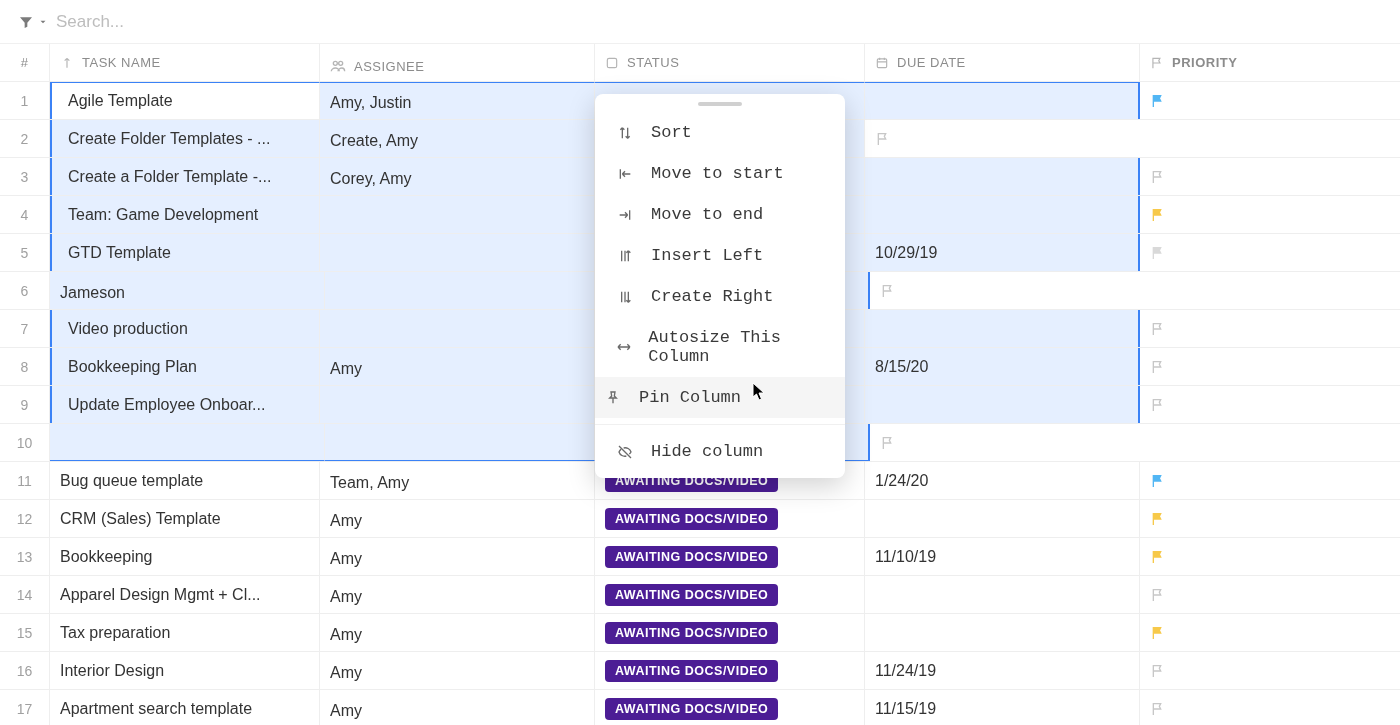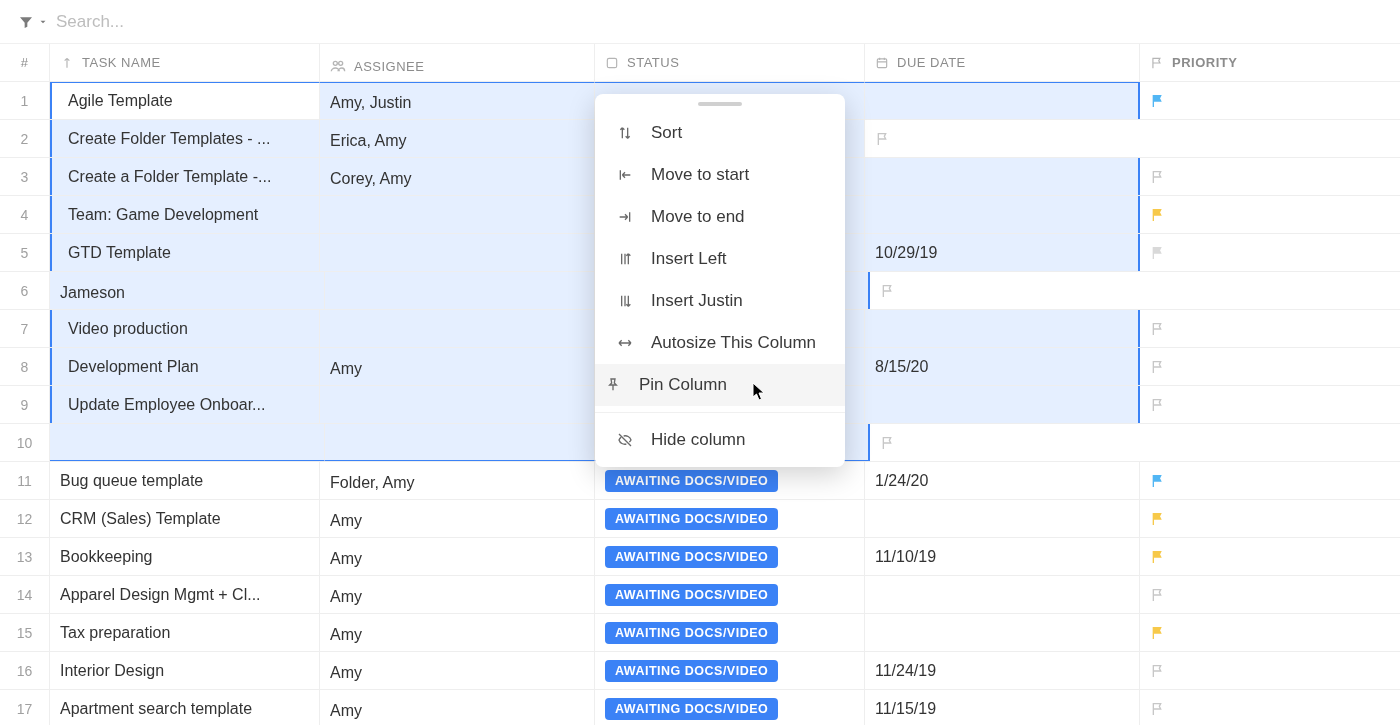"Erica, Amy" div.cell { text: Erica -> Create }
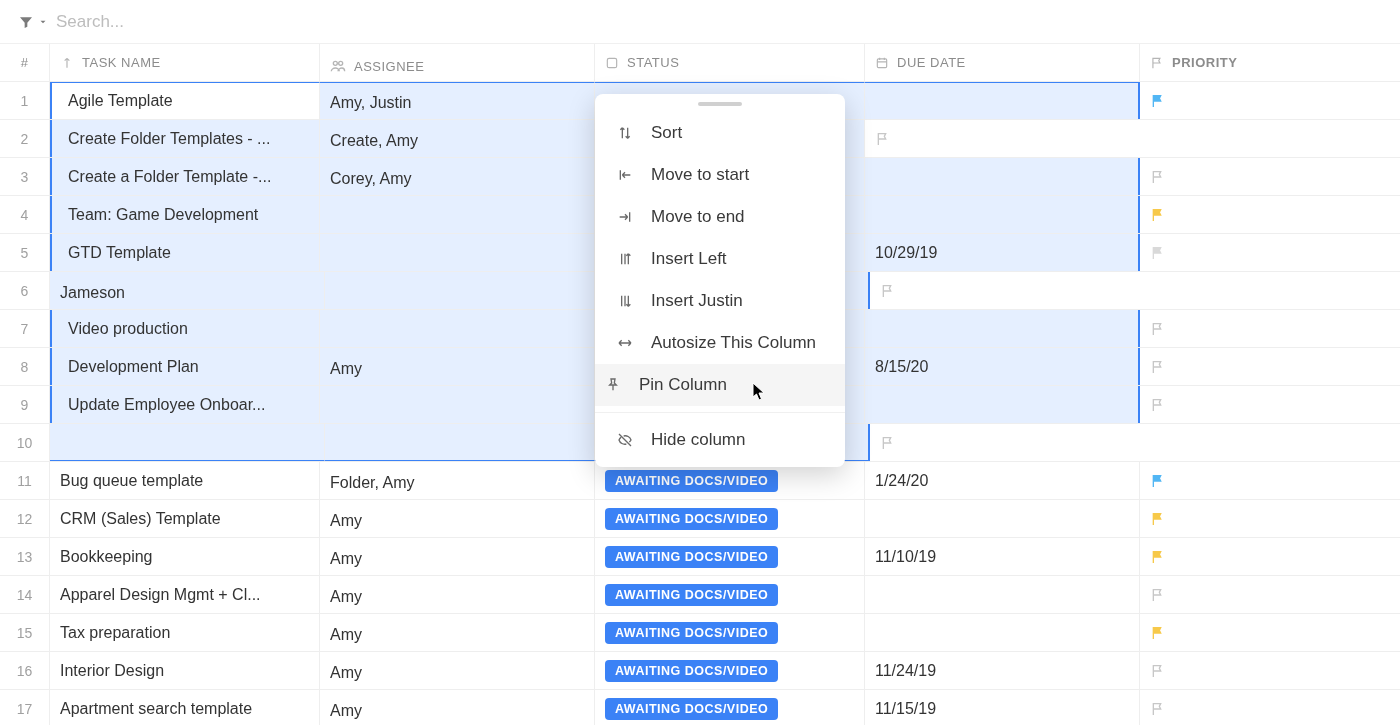"Sort" .context-menu { font-family: none -> Liberation Mono, monospace }
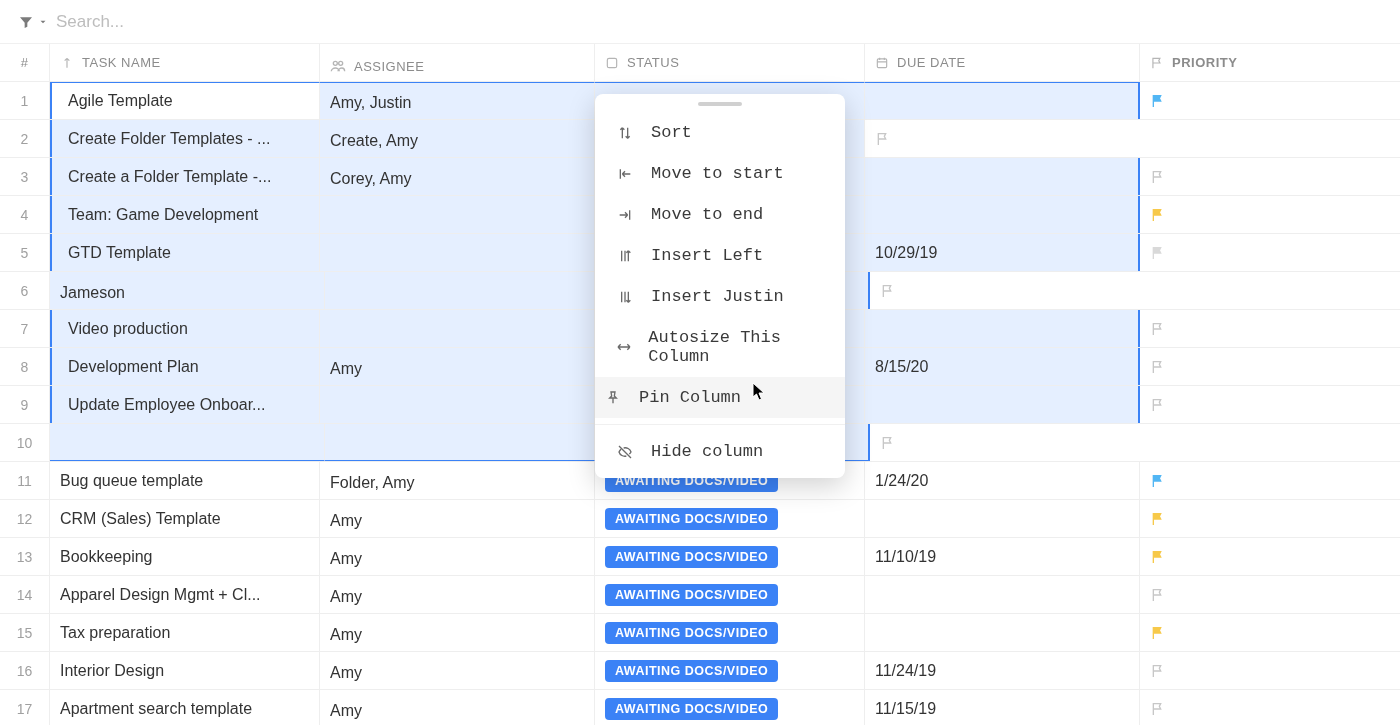"Insert Justin" span { text: Insert Justin -> Create Right }
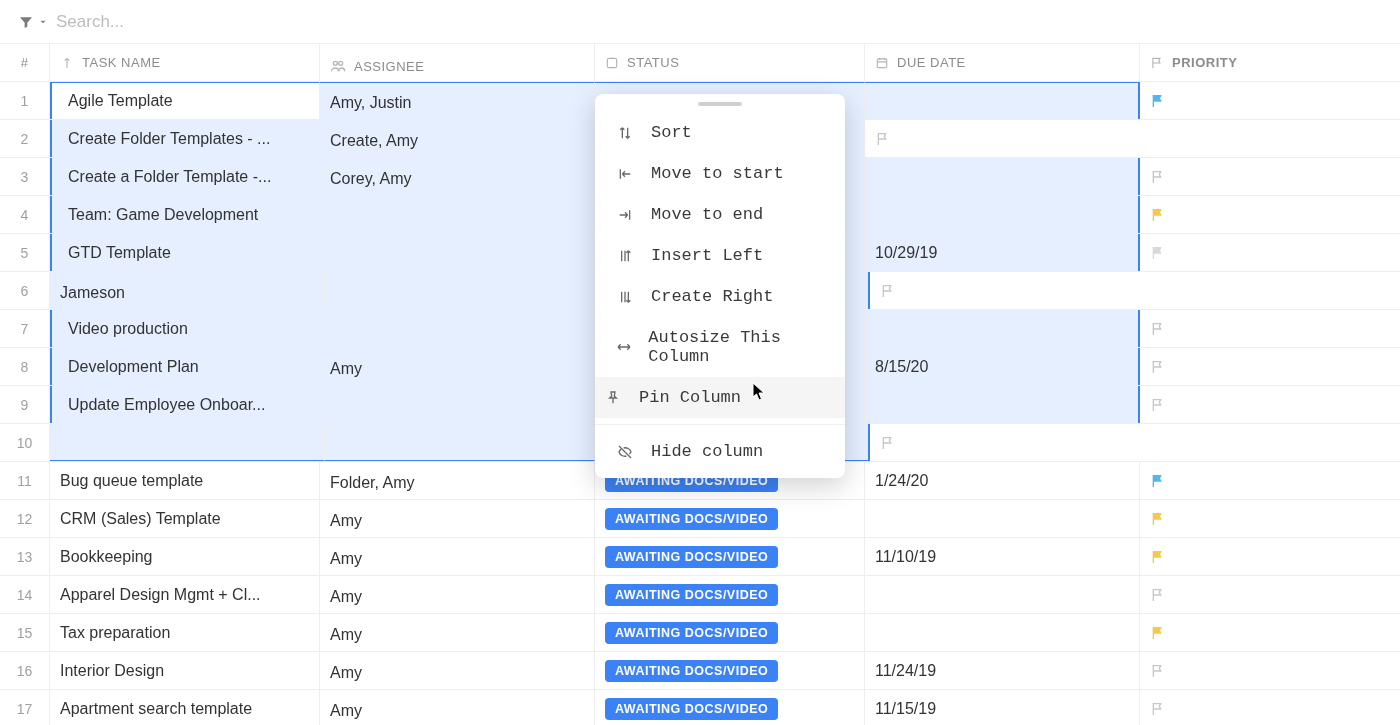"Development Plan" div.cell { text: Development -> Bookkeeping }
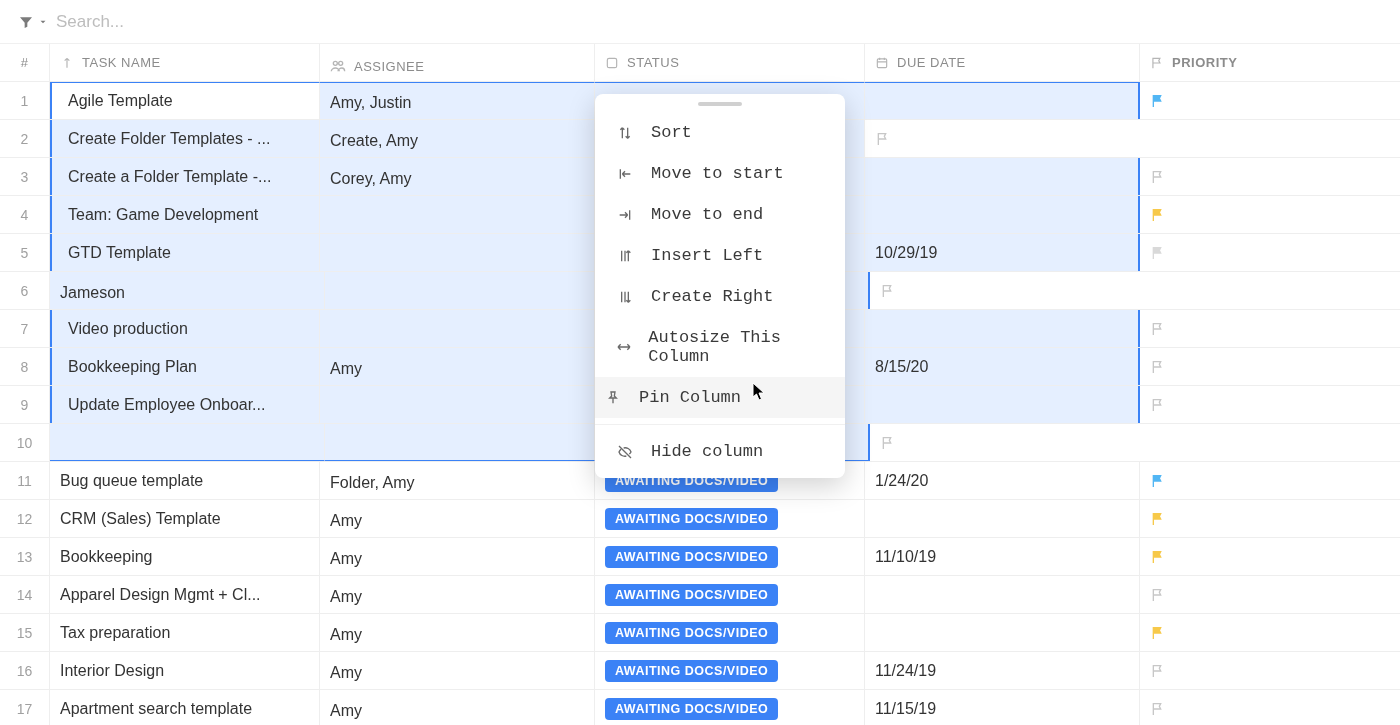"Folder, Amy" div.cell { text: Folder -> Team }
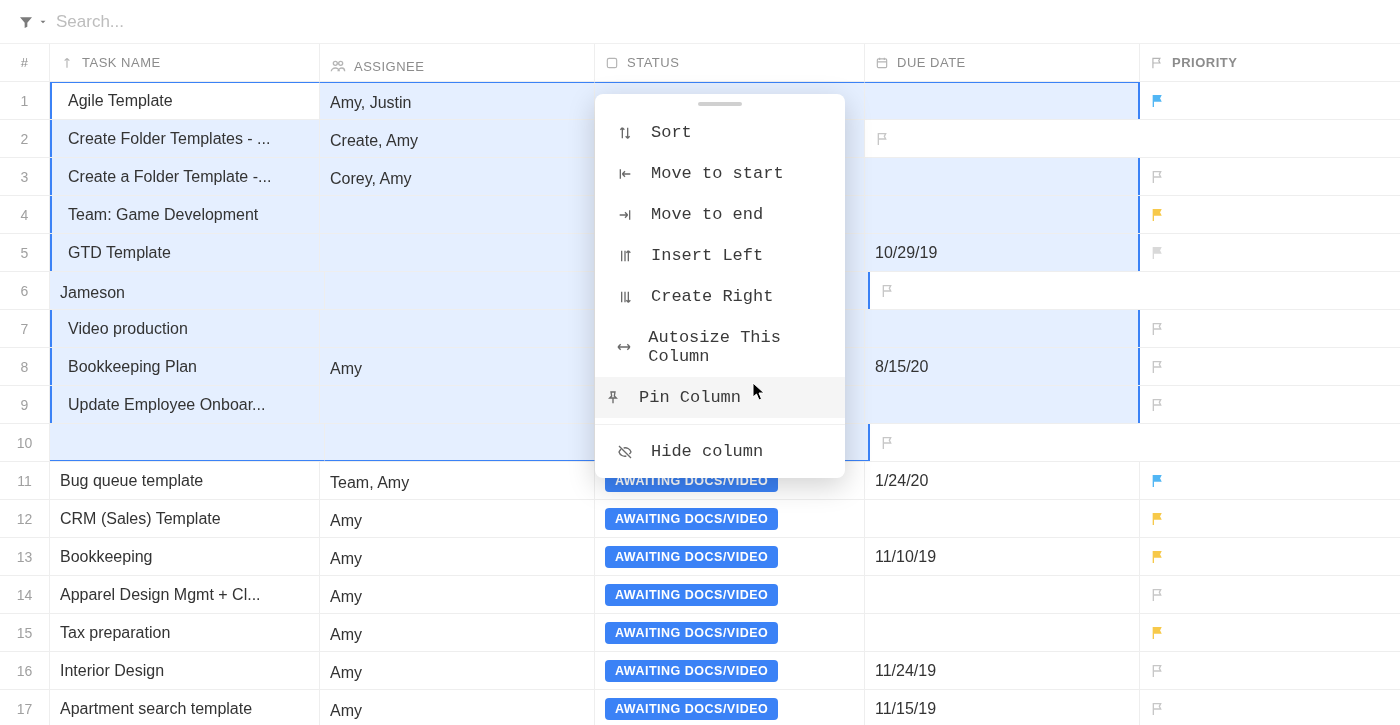"AWAITING DOCS/VIDEO" .status-badge { background: #3b82f6 -> #4c1d95 }
